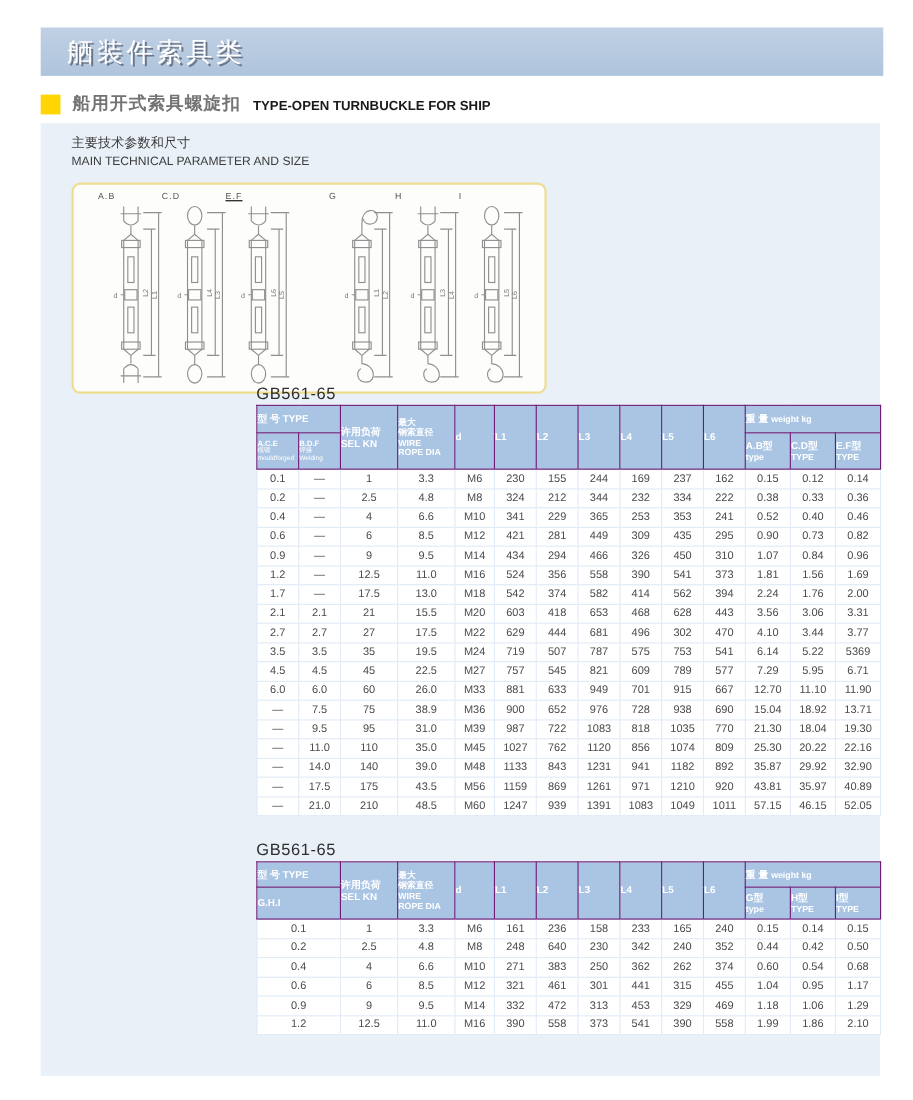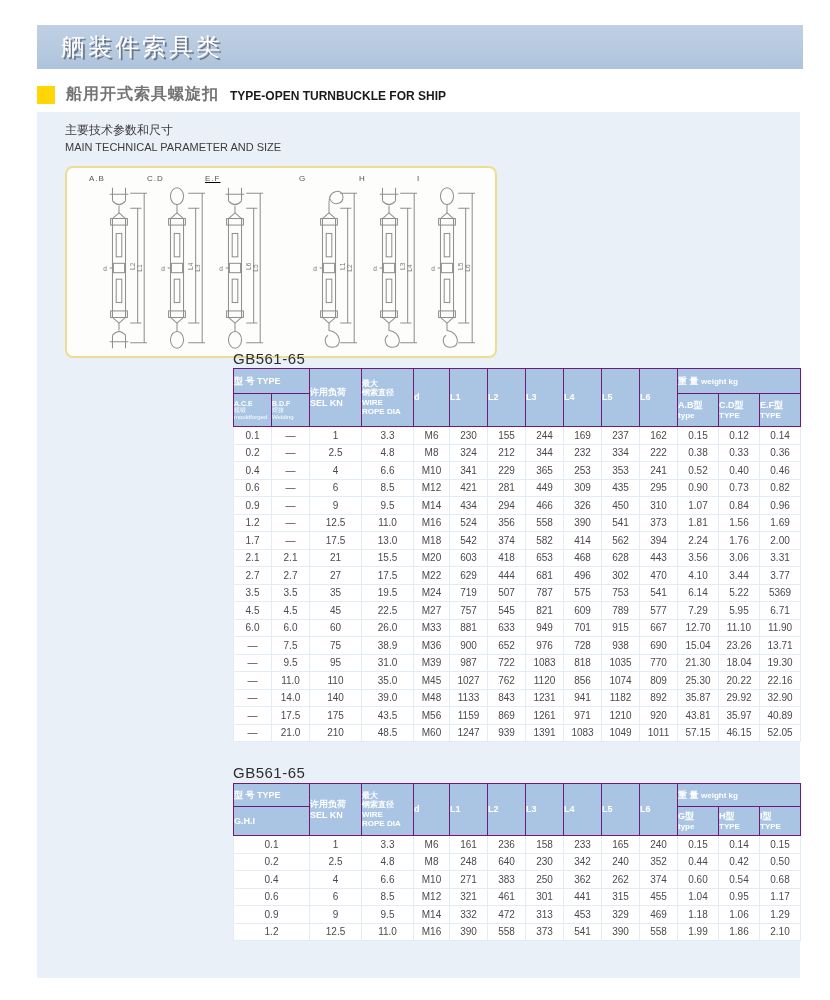"23.26" td { text: 23.26 -> 18.92 }
